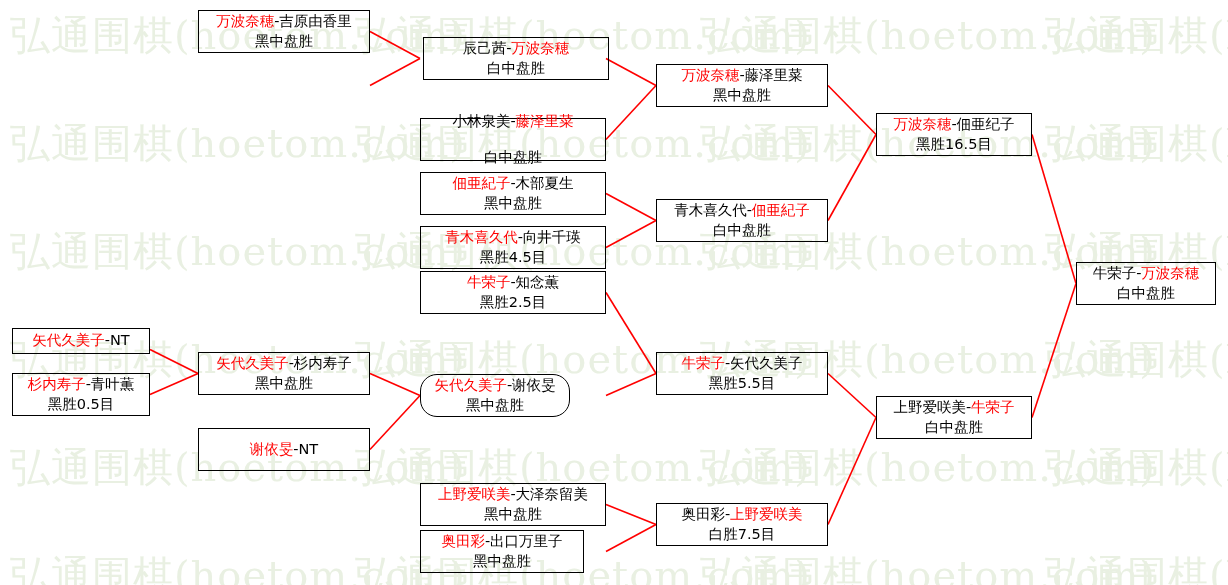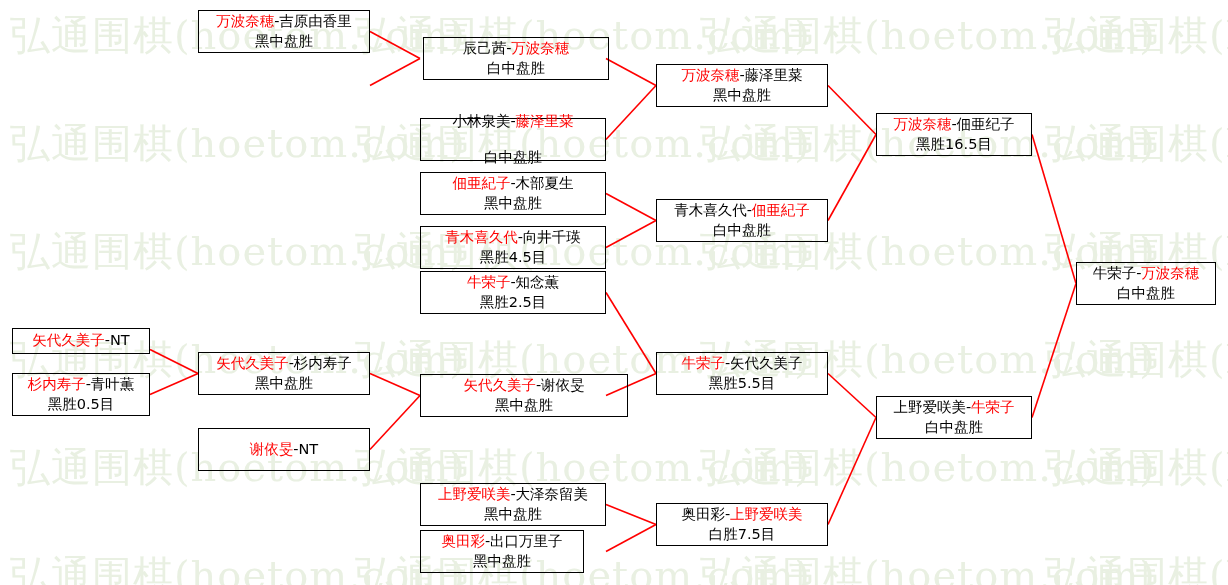"矢代久美子-谢依旻" div.node { border-radius: none -> 17px; width: 208px -> 150px }
